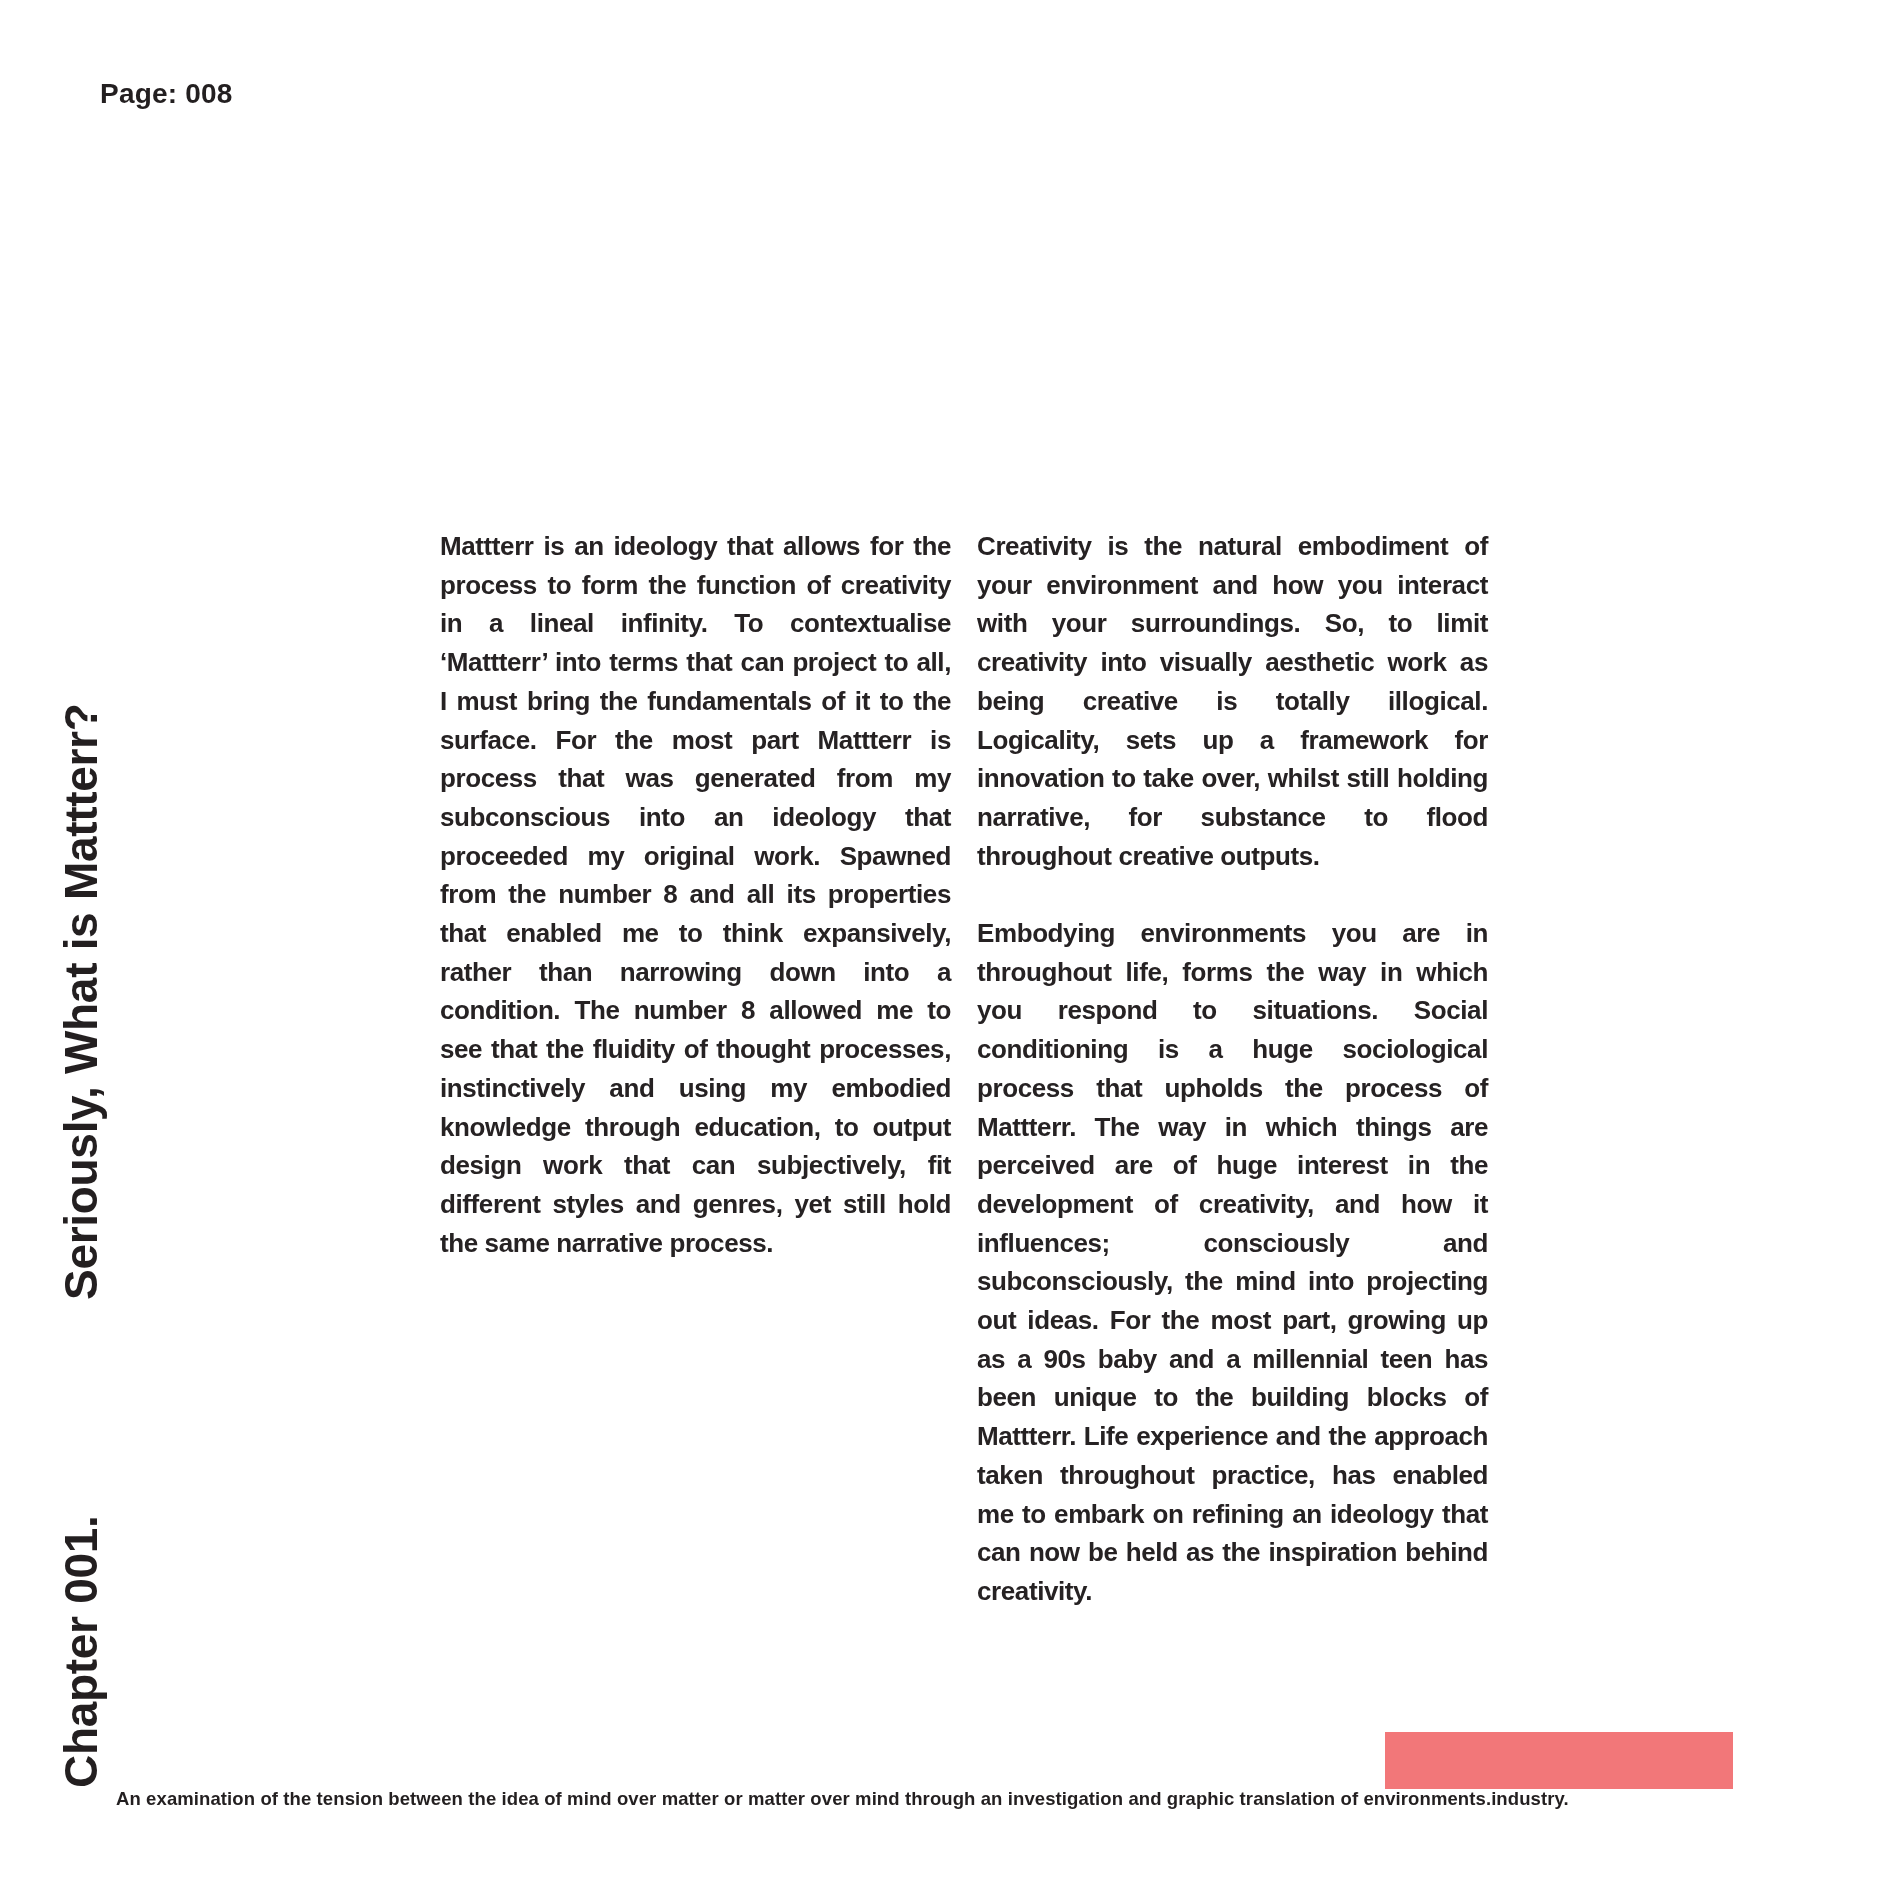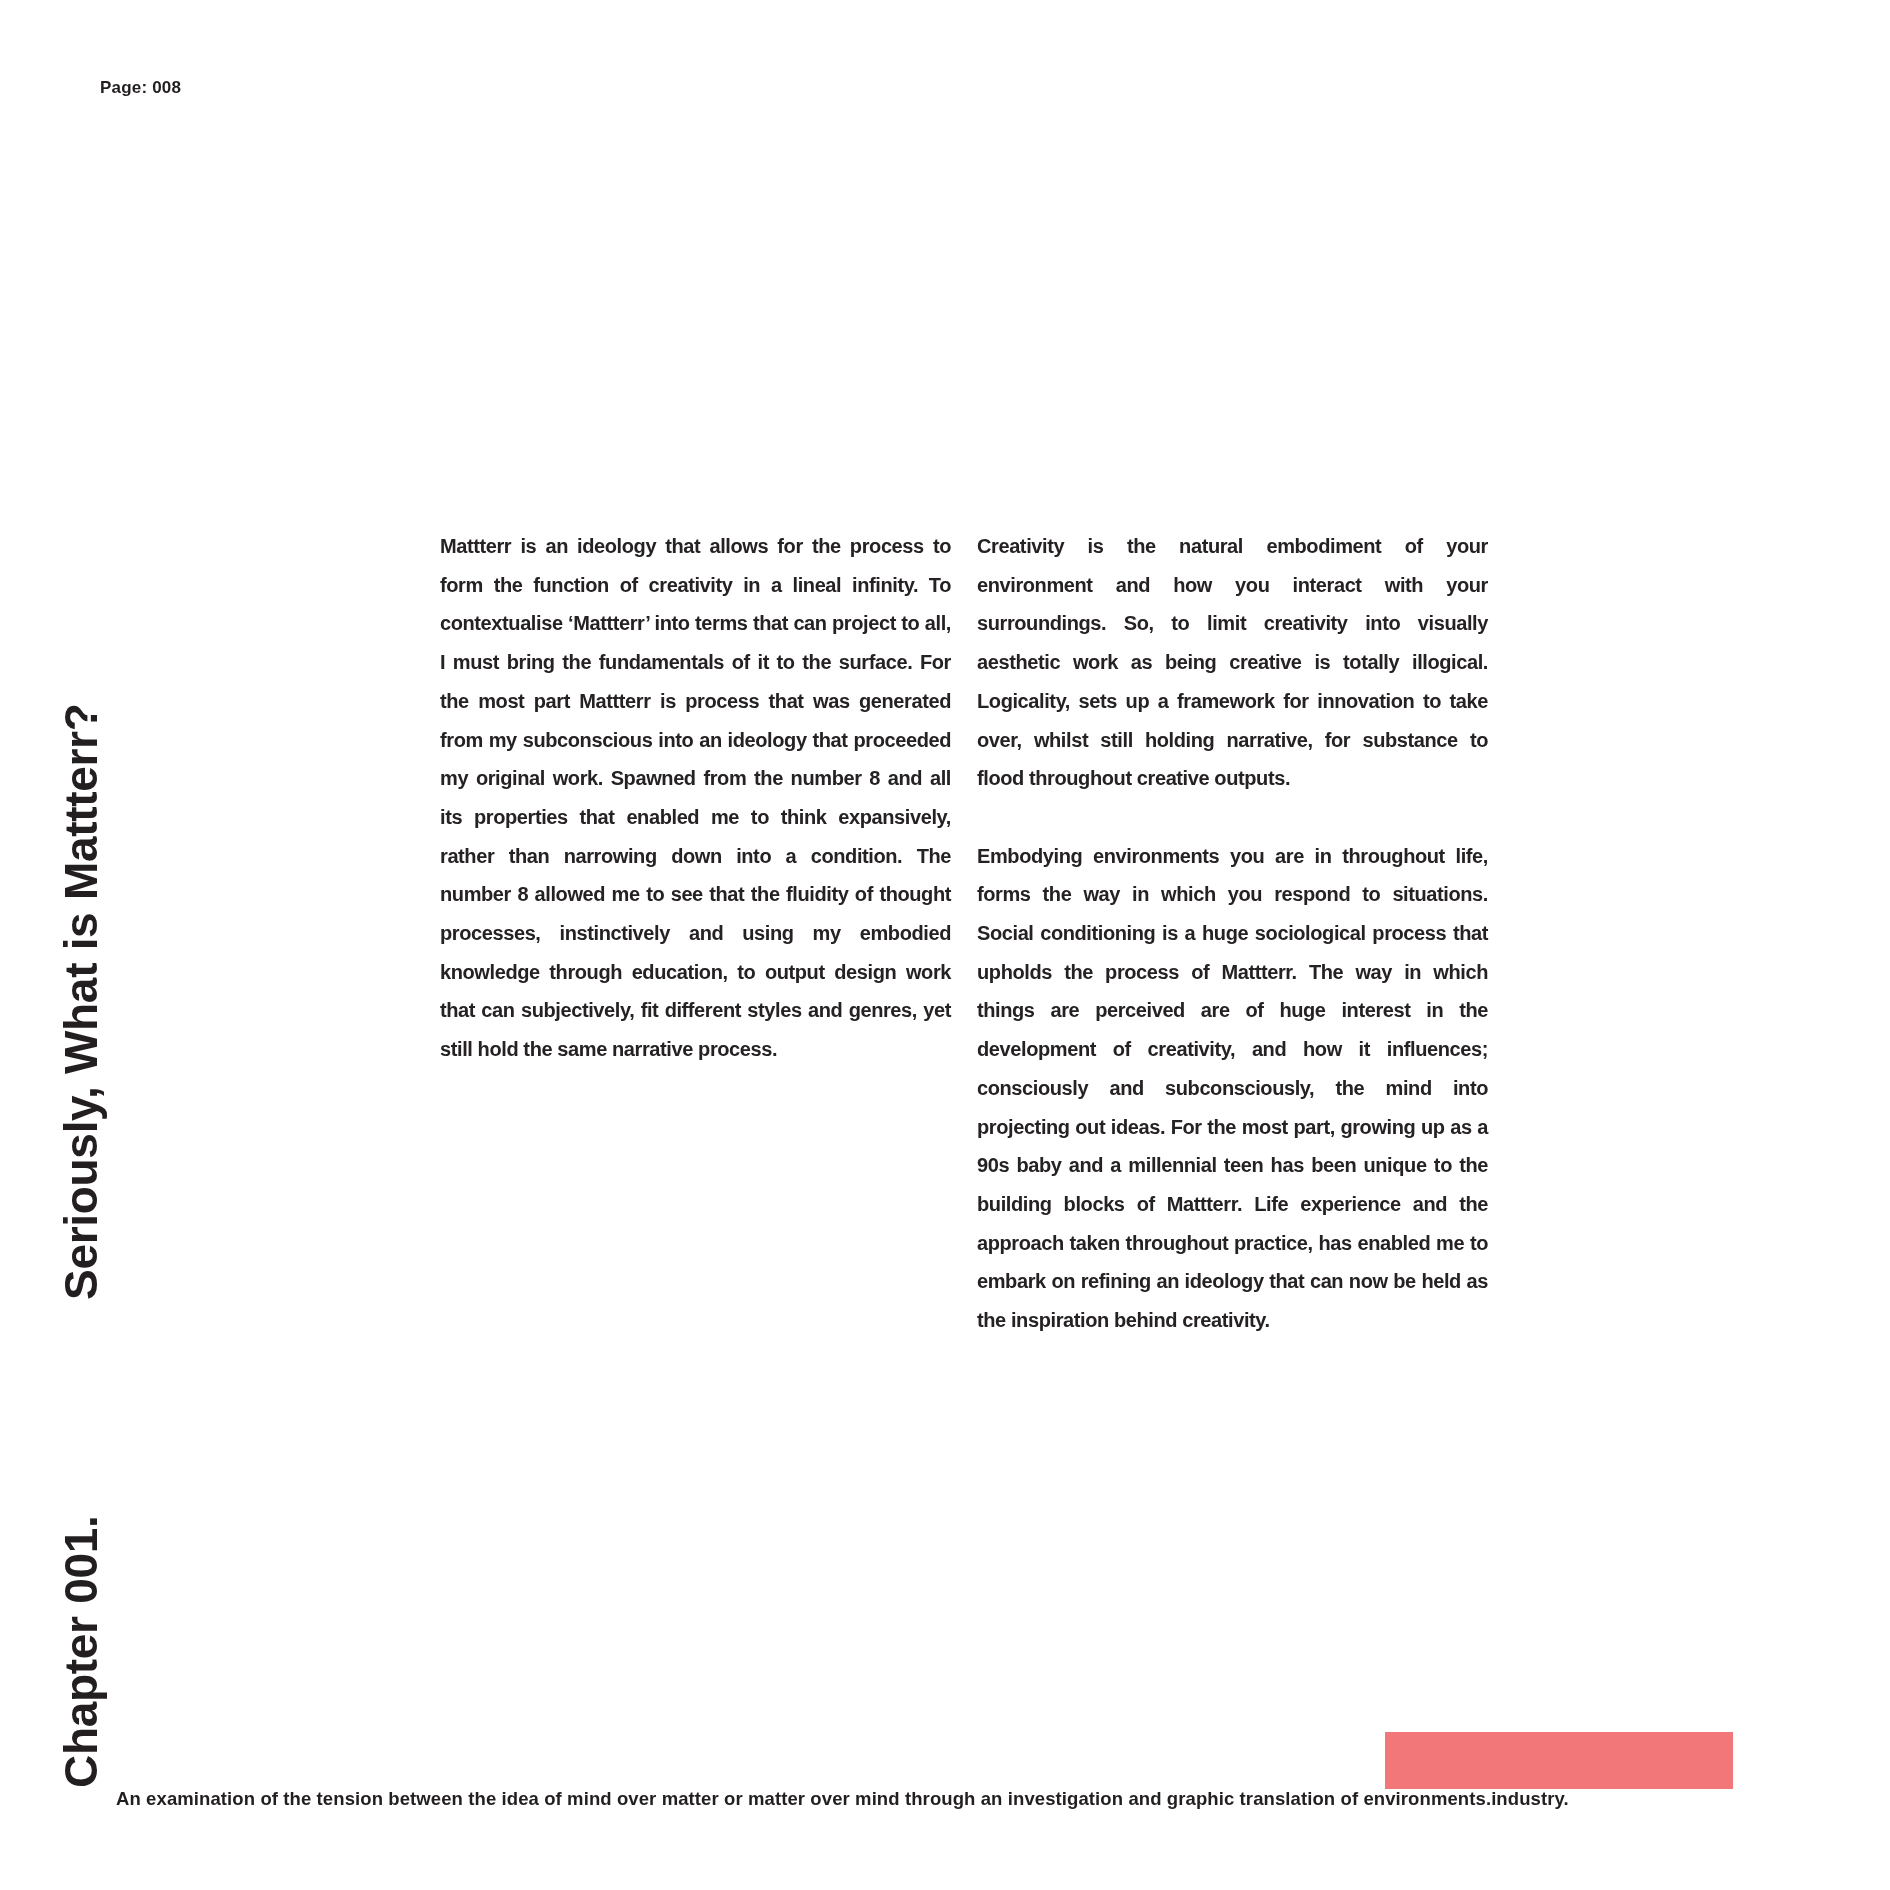"Page: 008" .page-label { font-size: 17px -> 28px }
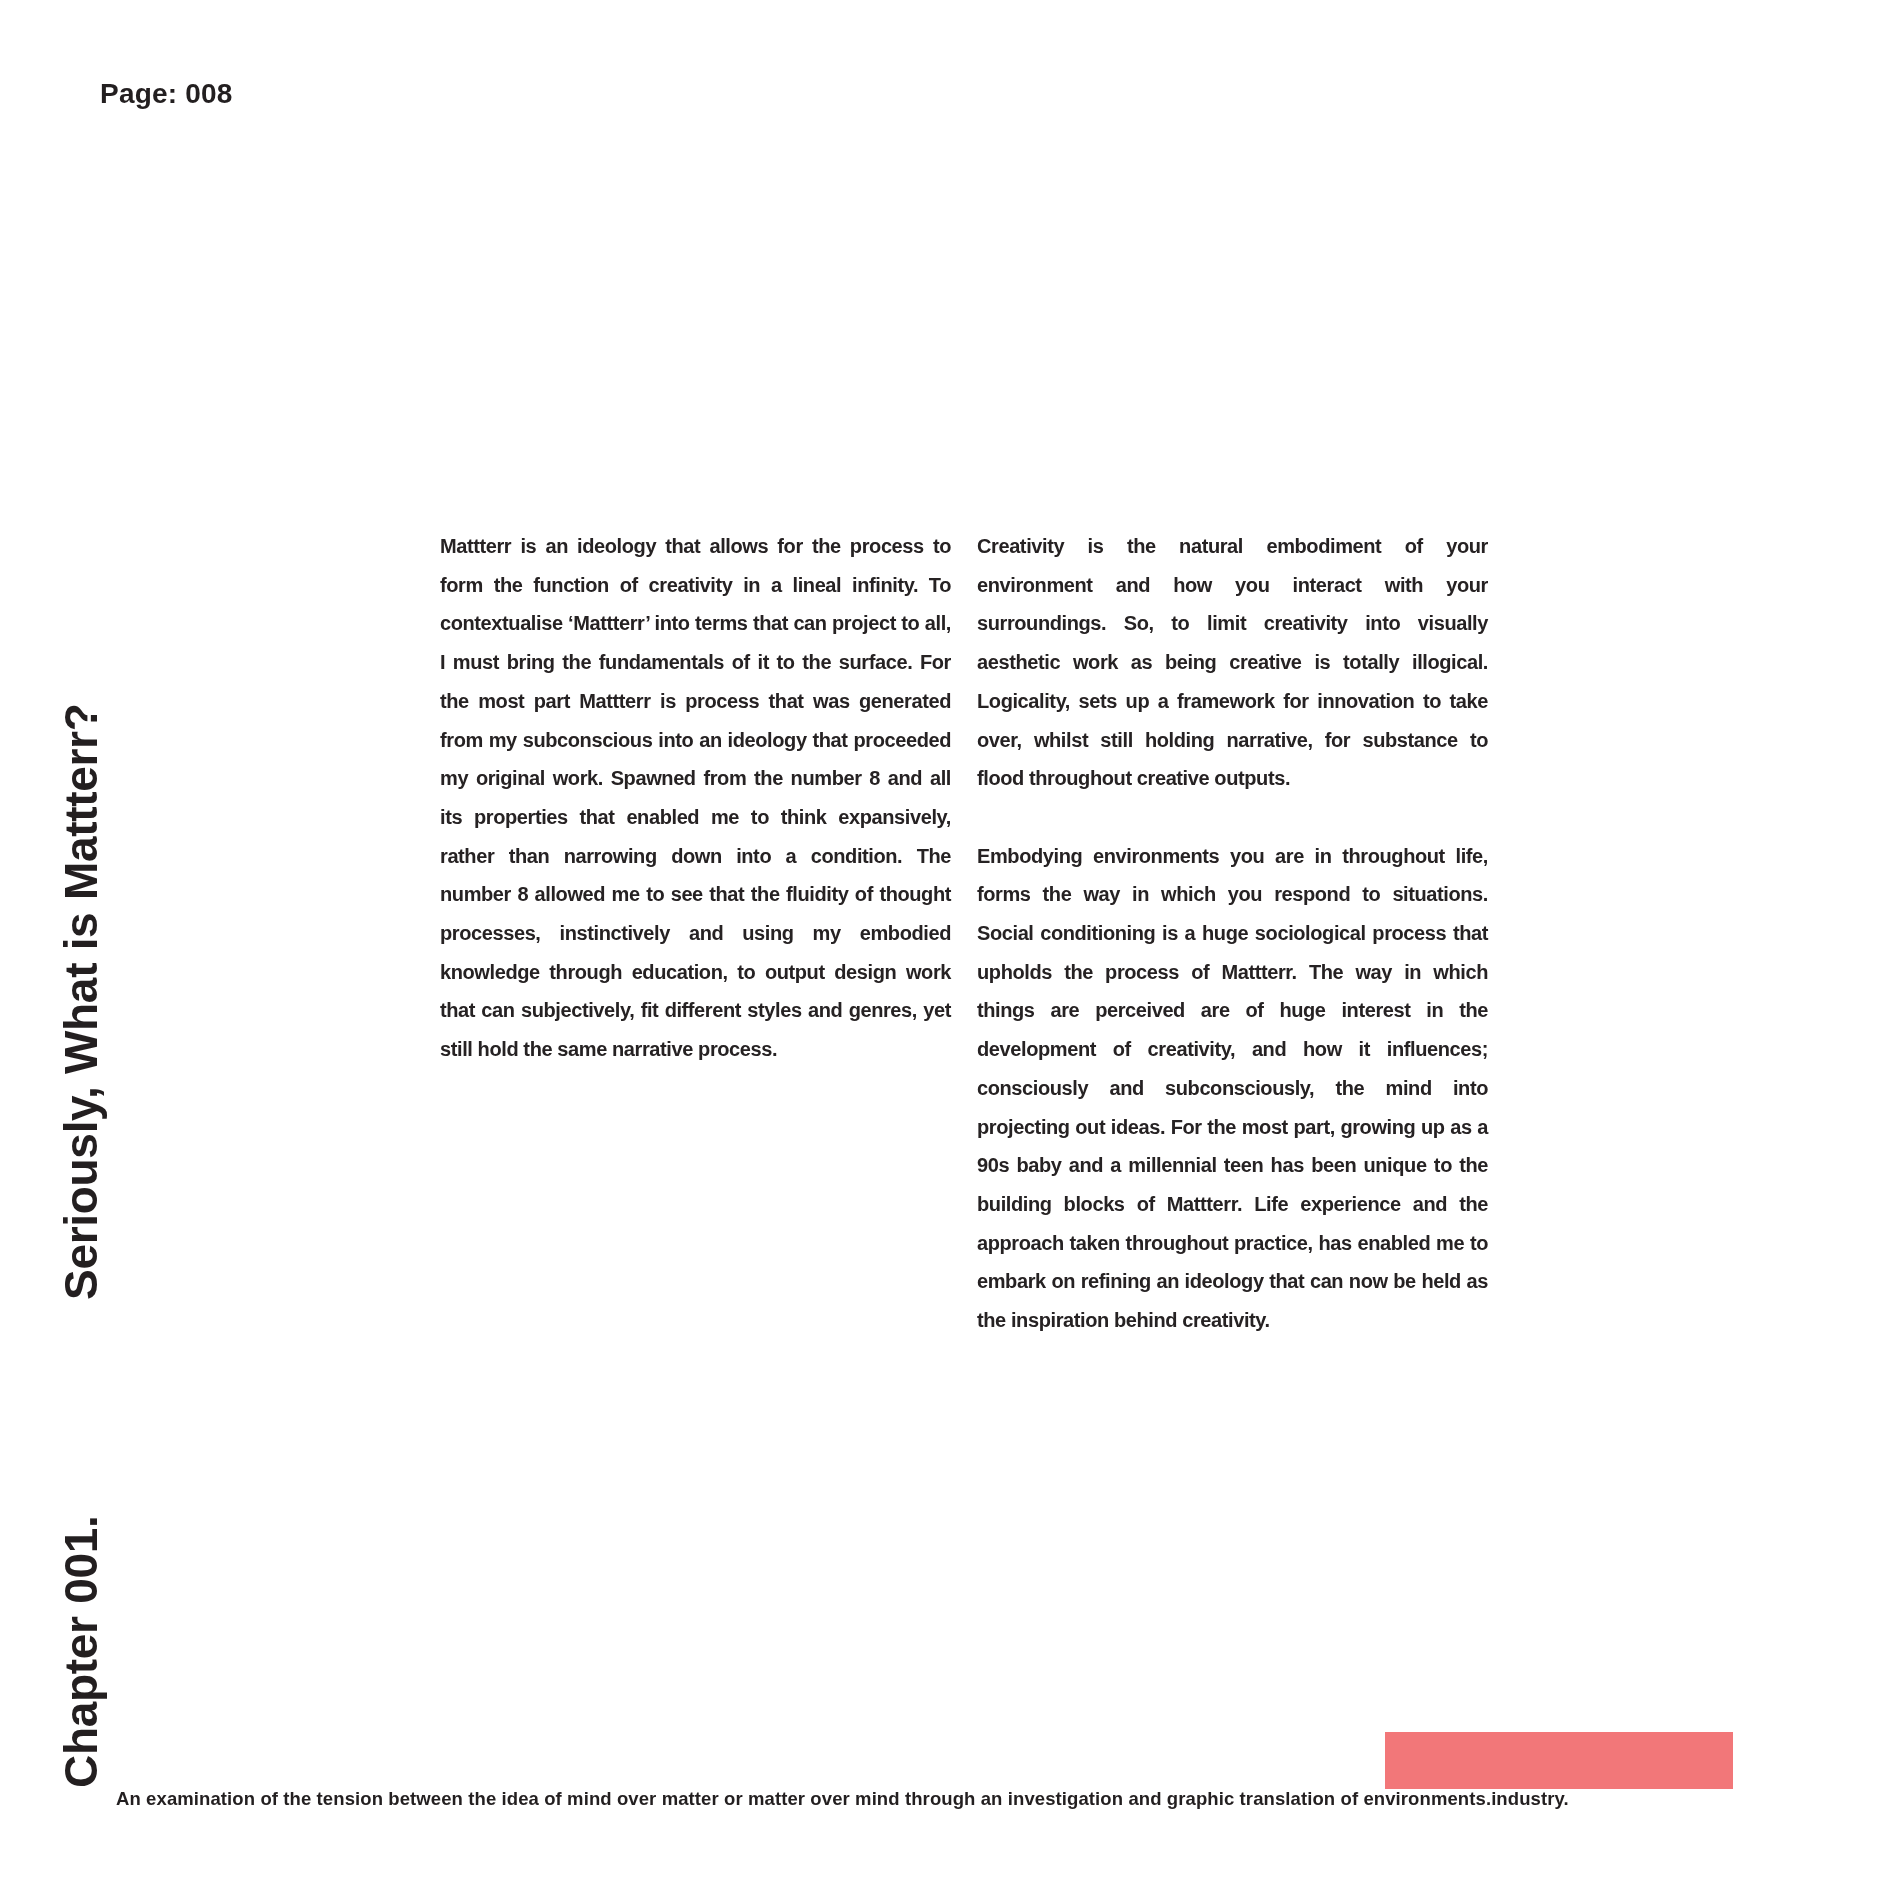"Mattterr is an ideology that" .col { font-size: 20px -> 26px }
